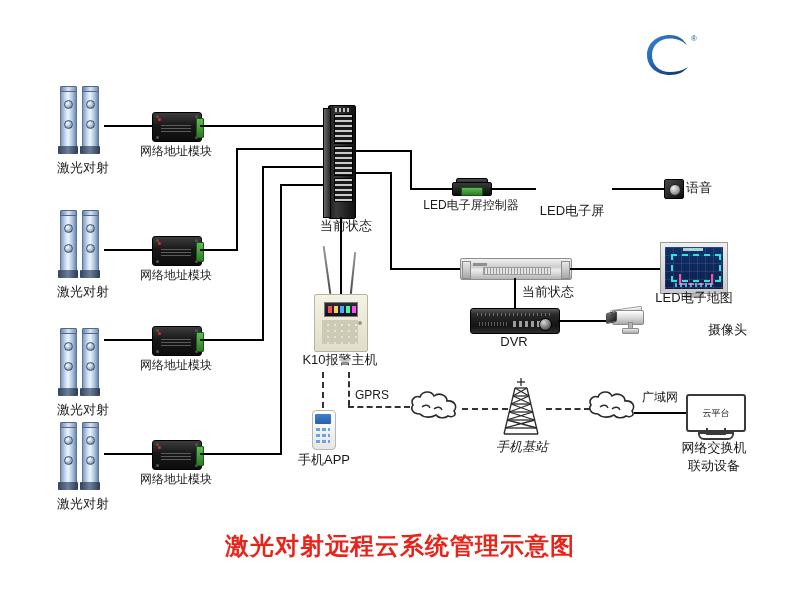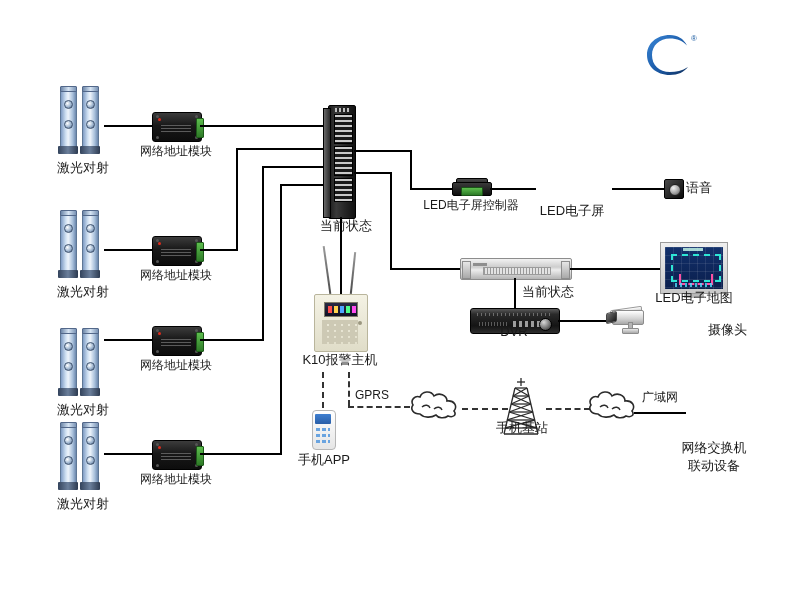"DVR" div.lbl { top: 324px -> 334px }
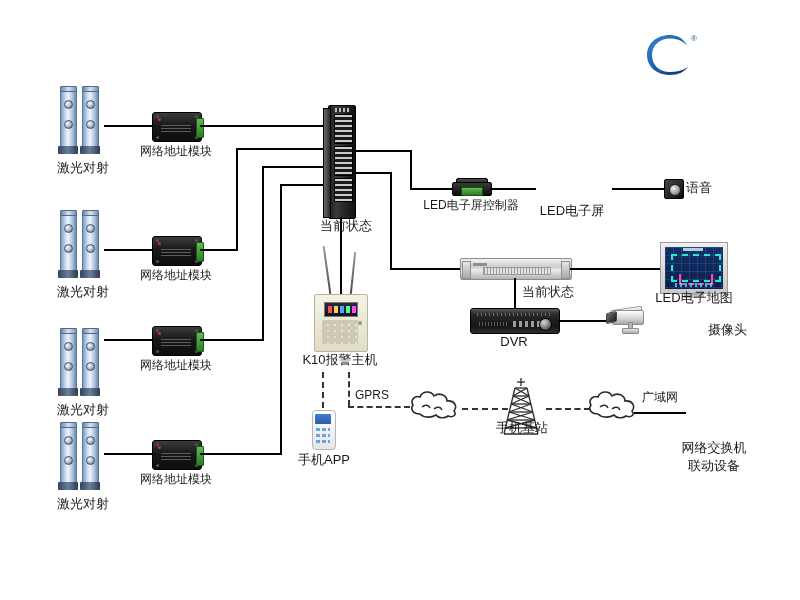"云平台" div.cmon { html: none -> <div> <div> <span>云平台</span> </div> <div></div> <div></div> </div> }
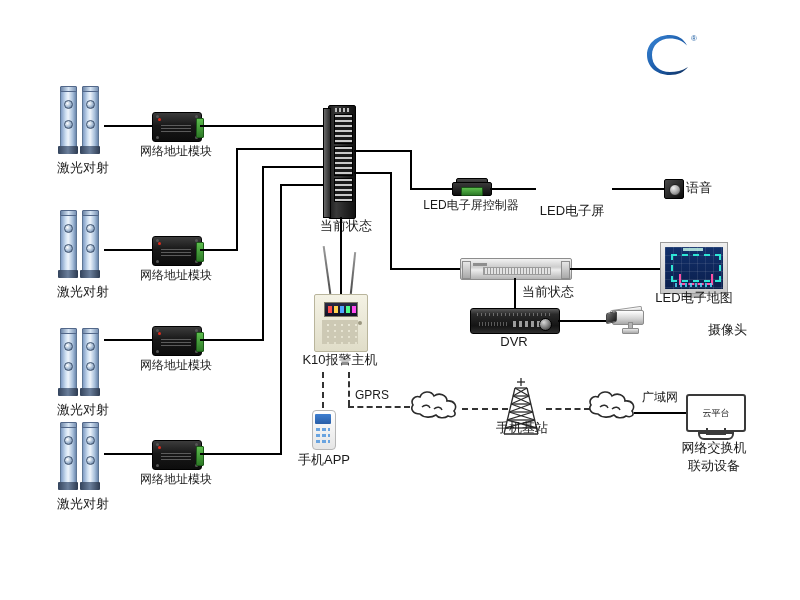"手机基站" div.lbl { font-style: none -> italic; top: 420px -> 439px }
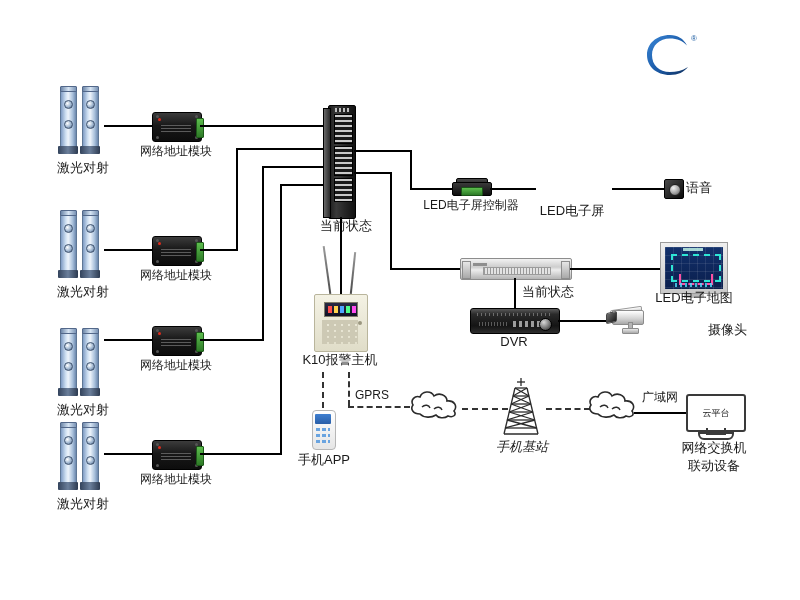"激光对射远程云系统管理示意图" div.title { html: none -> <div>激光对射远程云系统管理示意图</div> }
